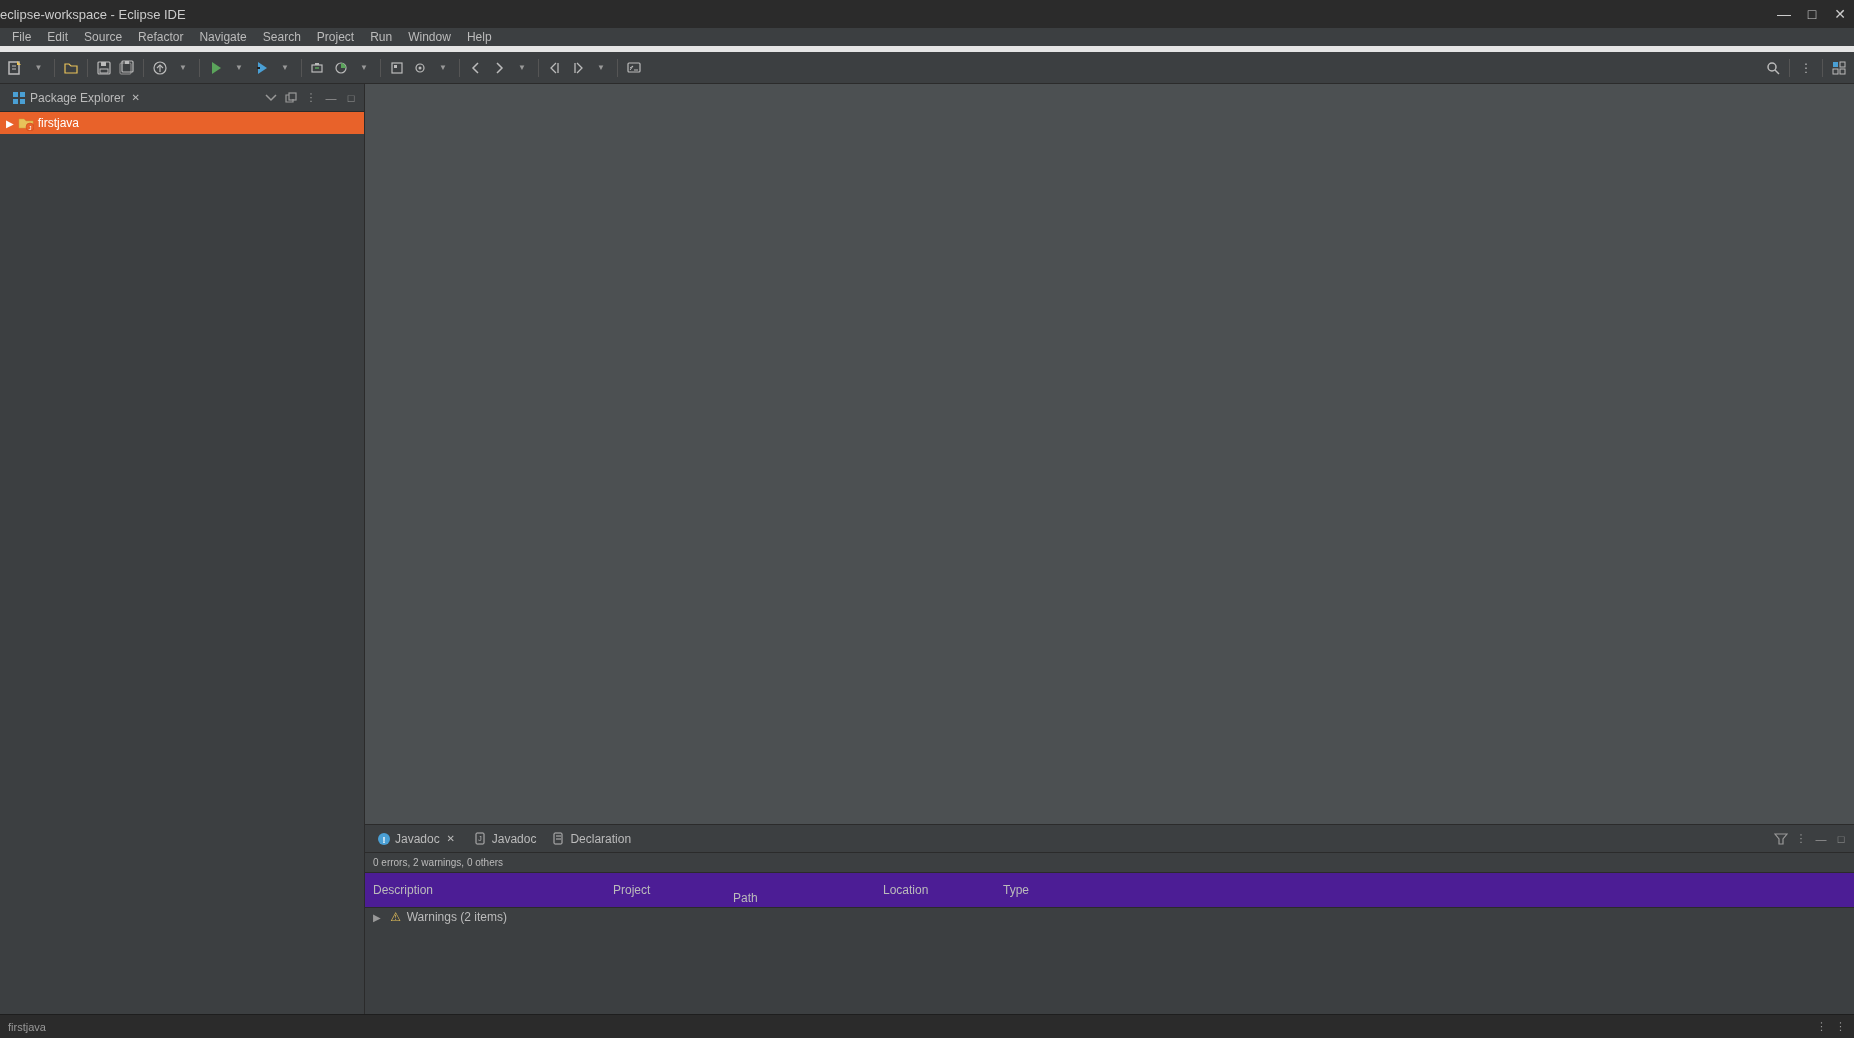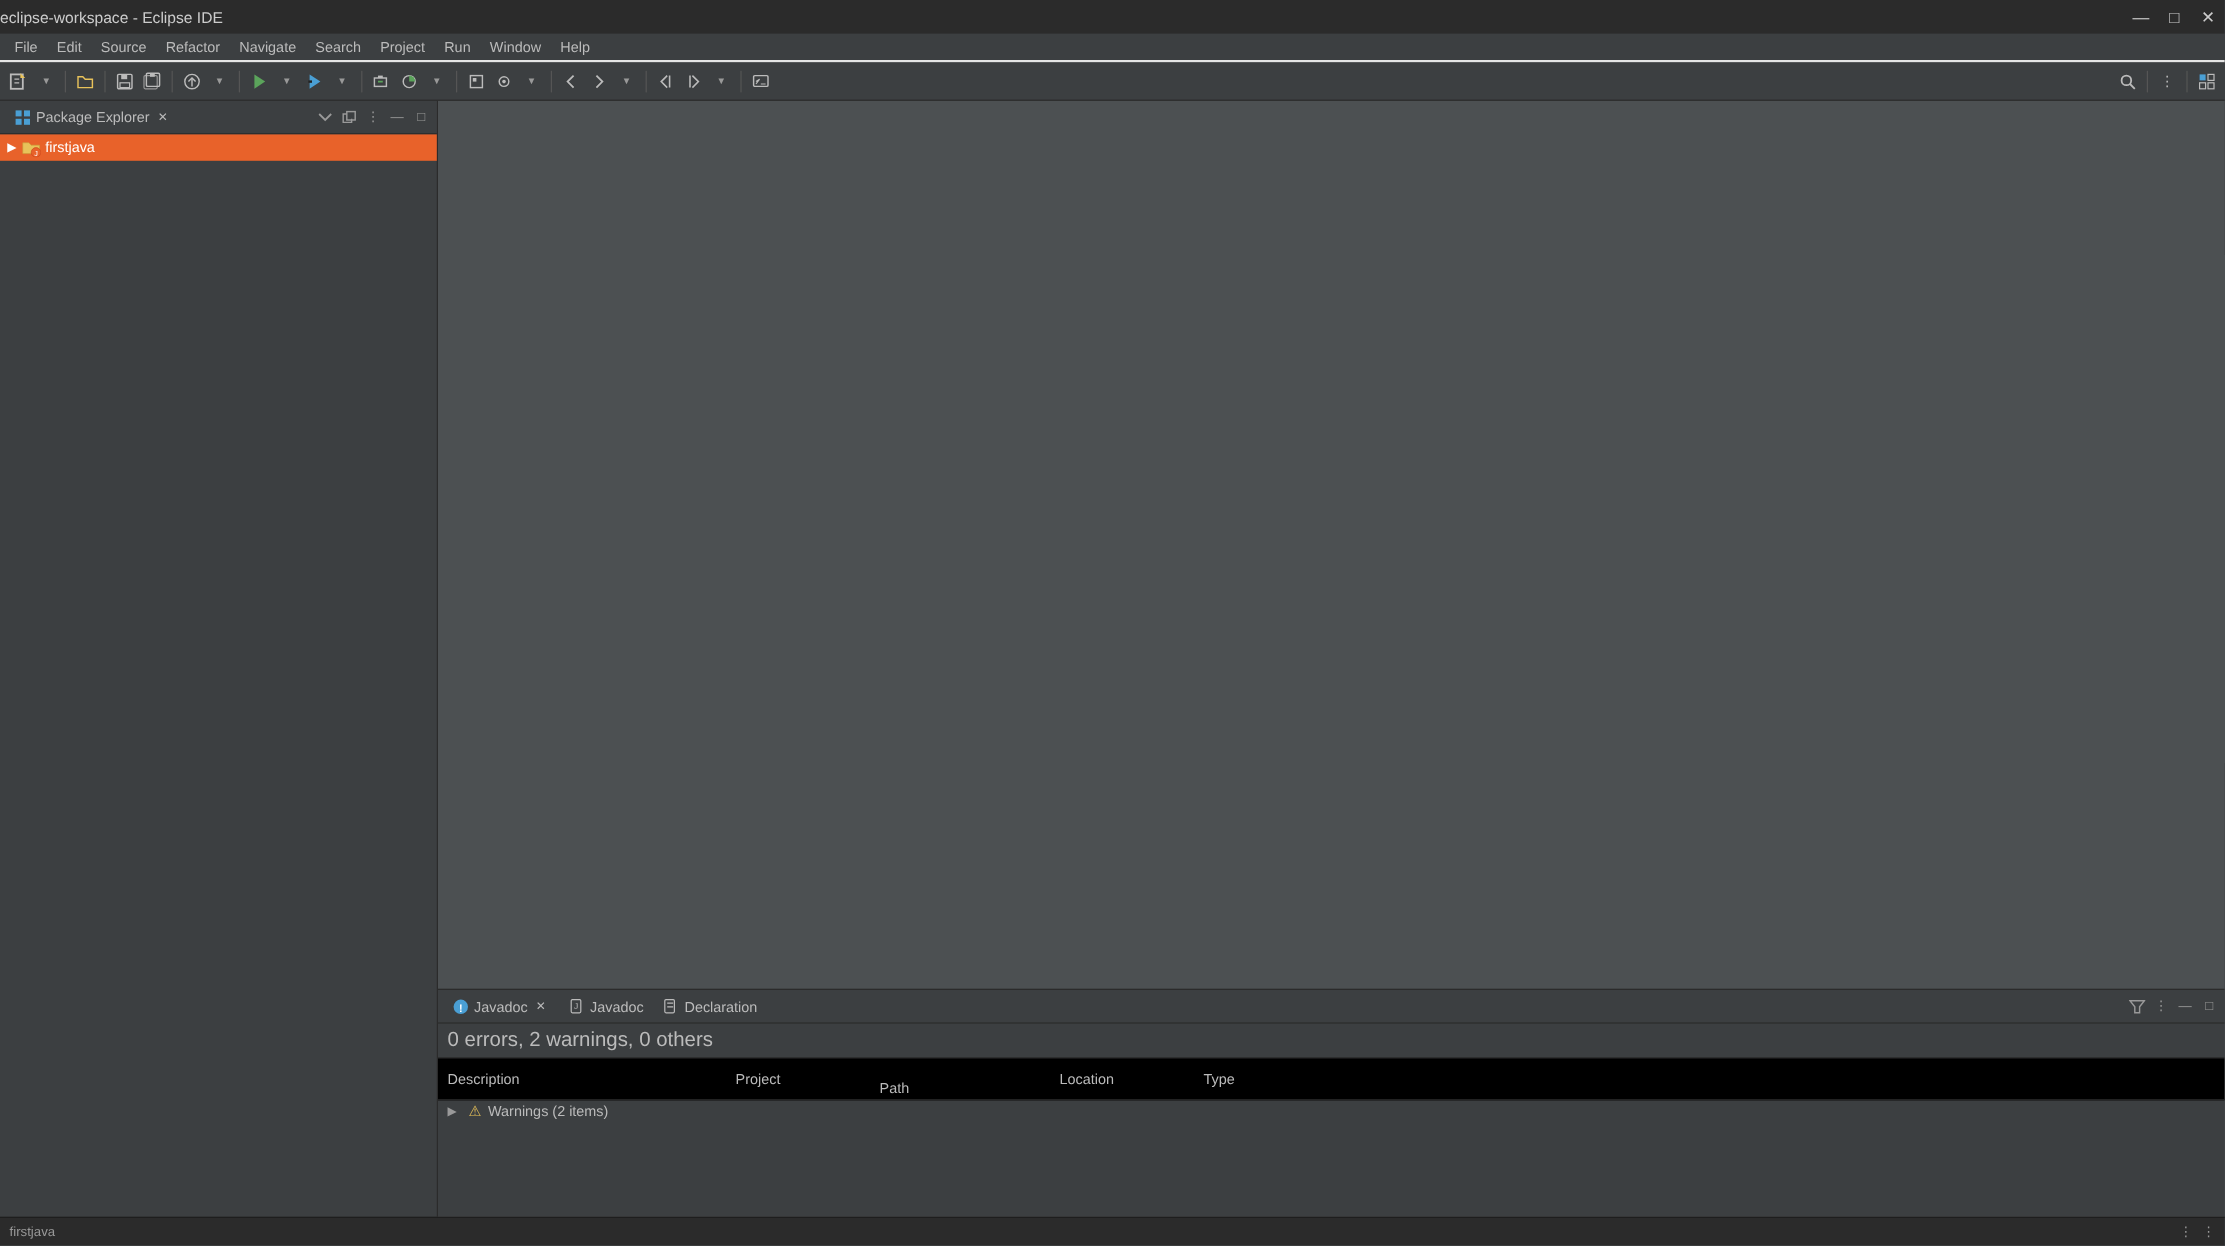"File" .menu-bar { border-bottom: 2px solid #e5e5e5 -> 6px solid #e5e5e5 }
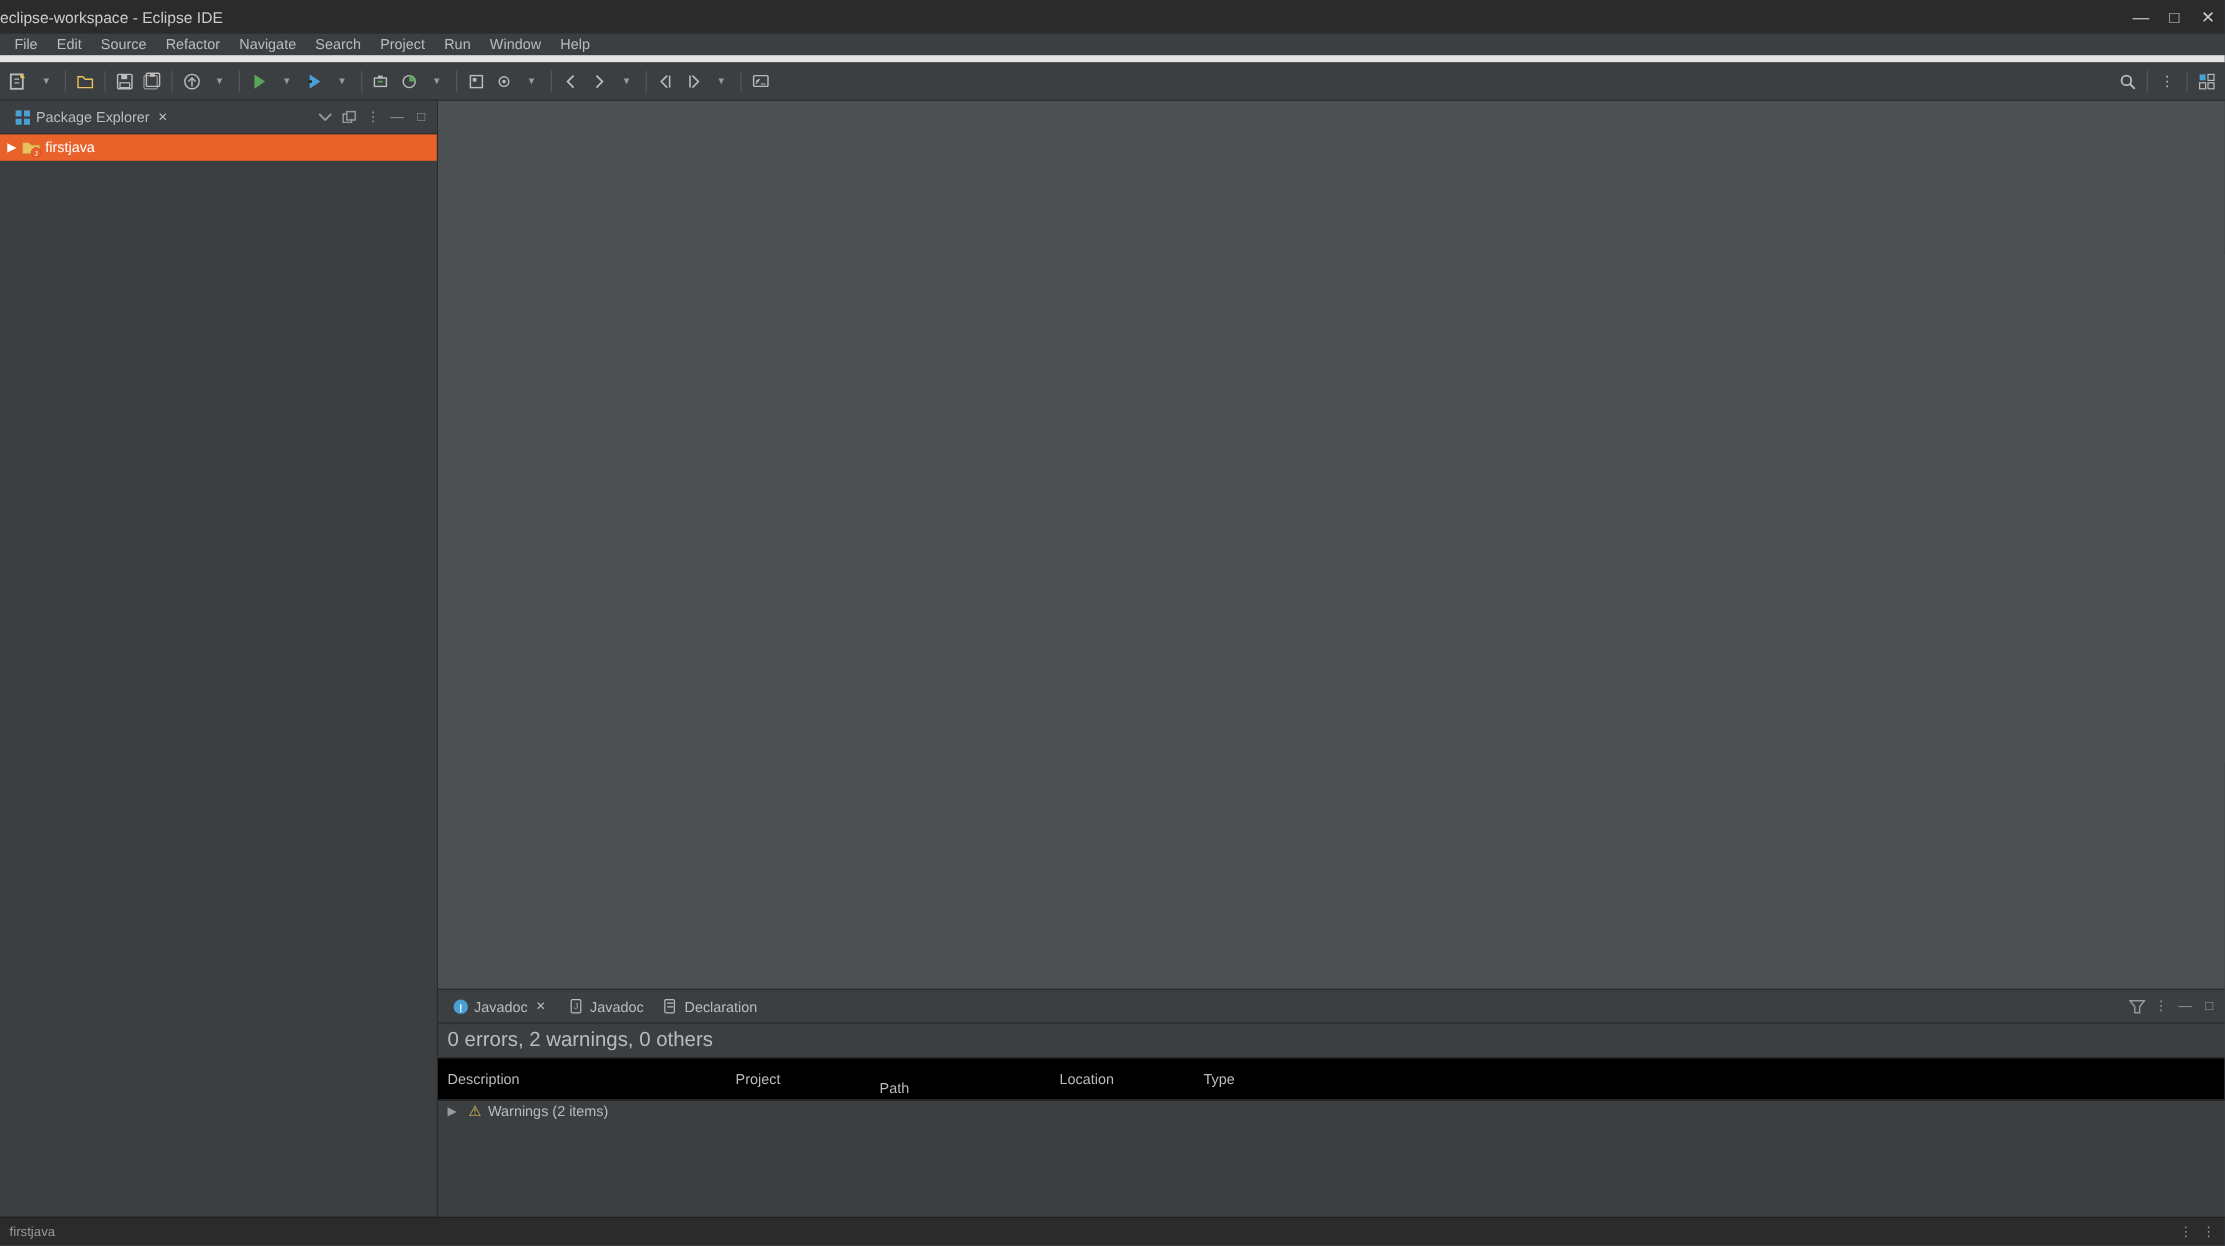"0 errors, 2 warnings, 0" .problems-summary { font-size: 17px -> 10px }
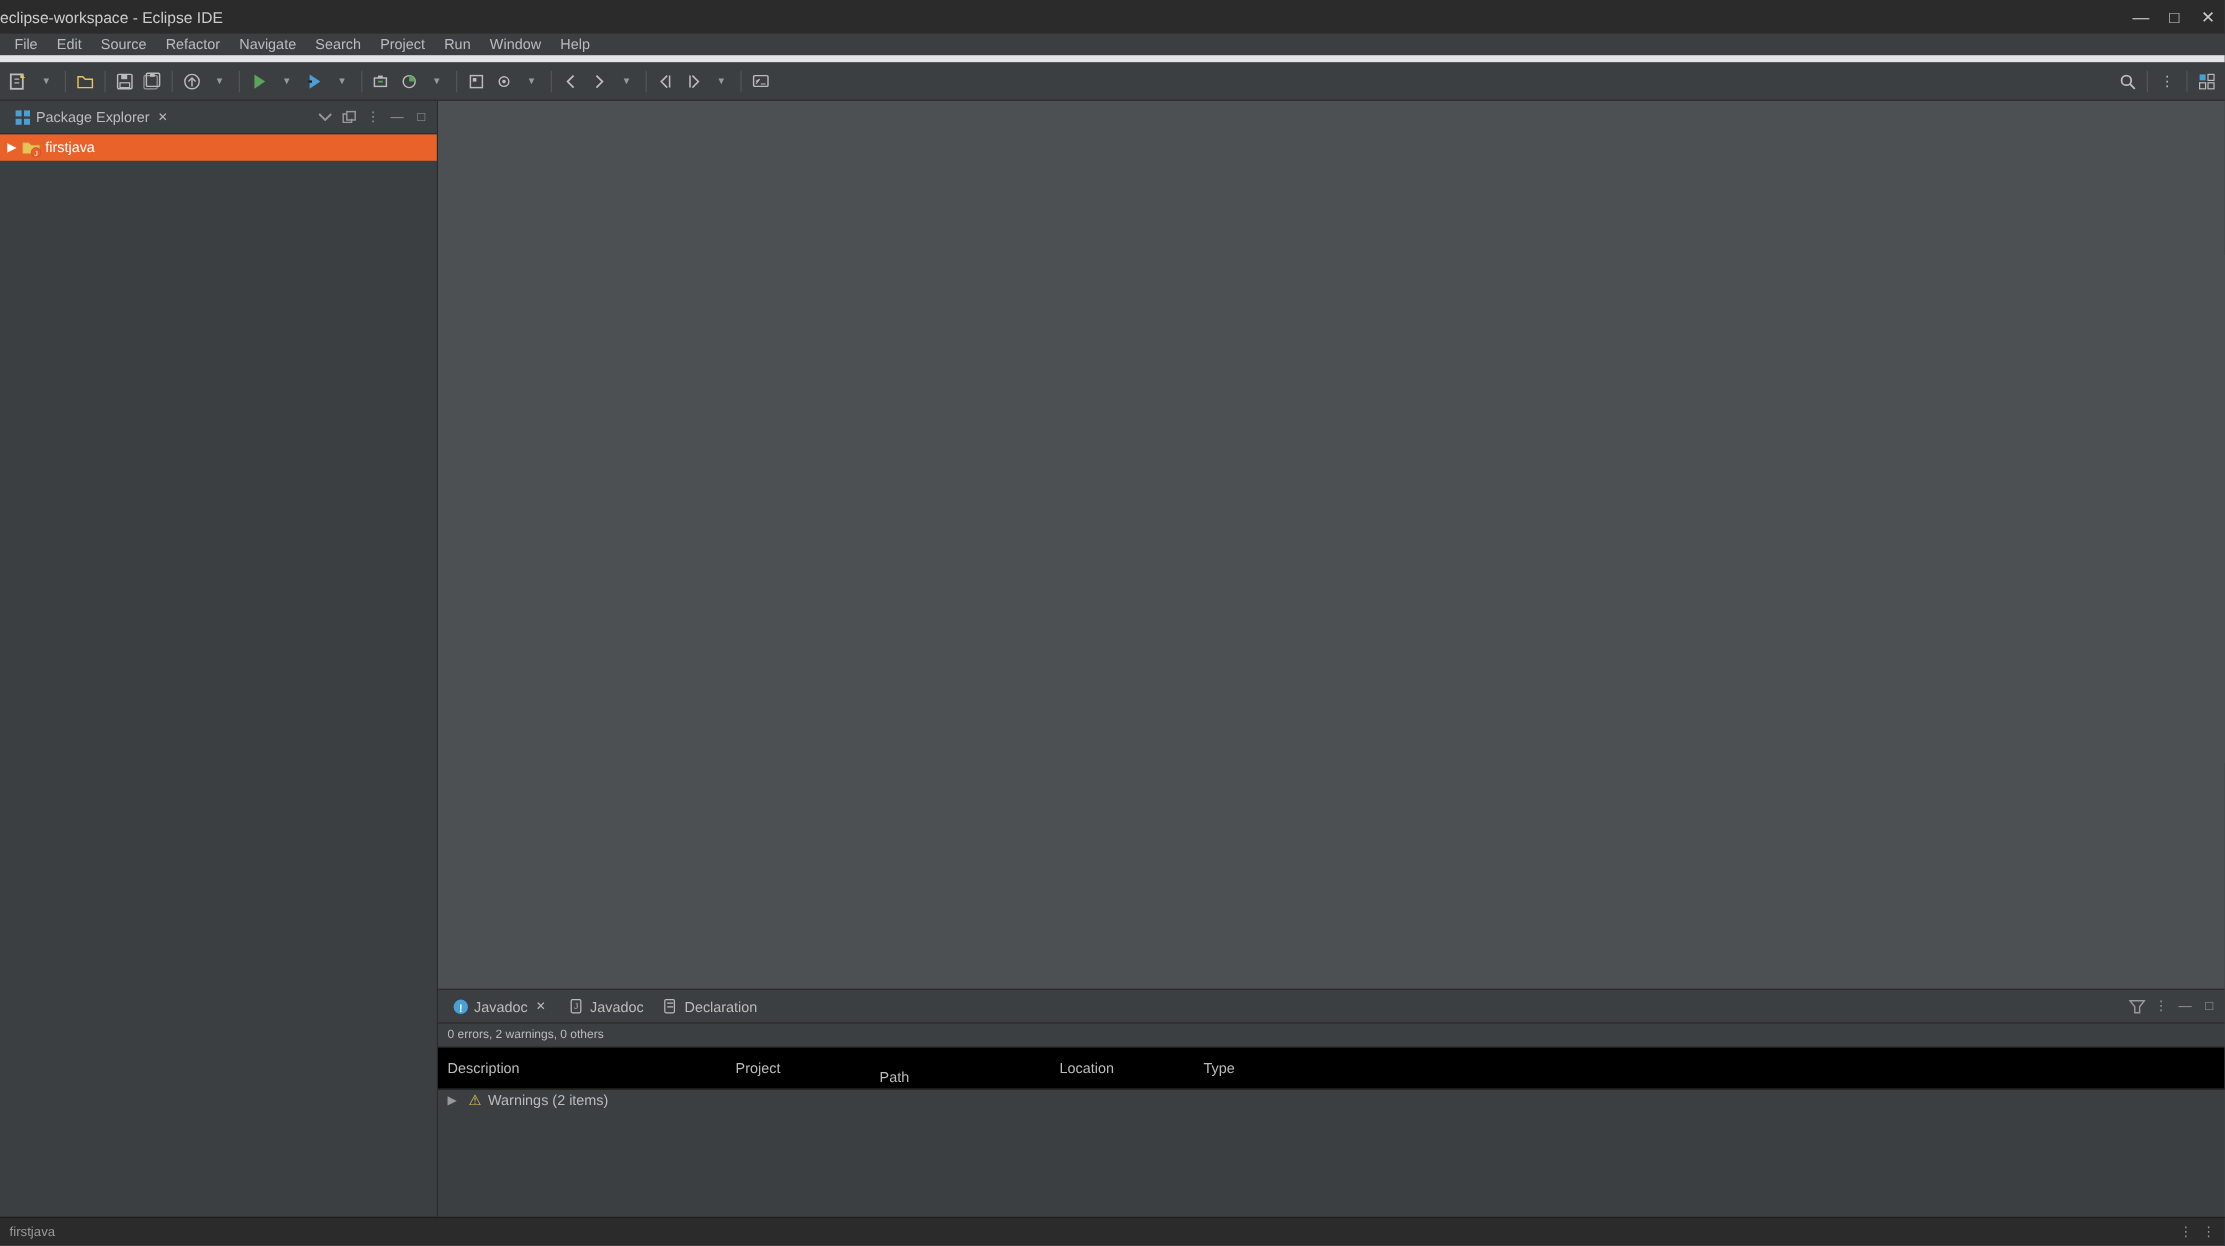"Description" .problems-columns { background: #000000 -> #4c1d95 }
